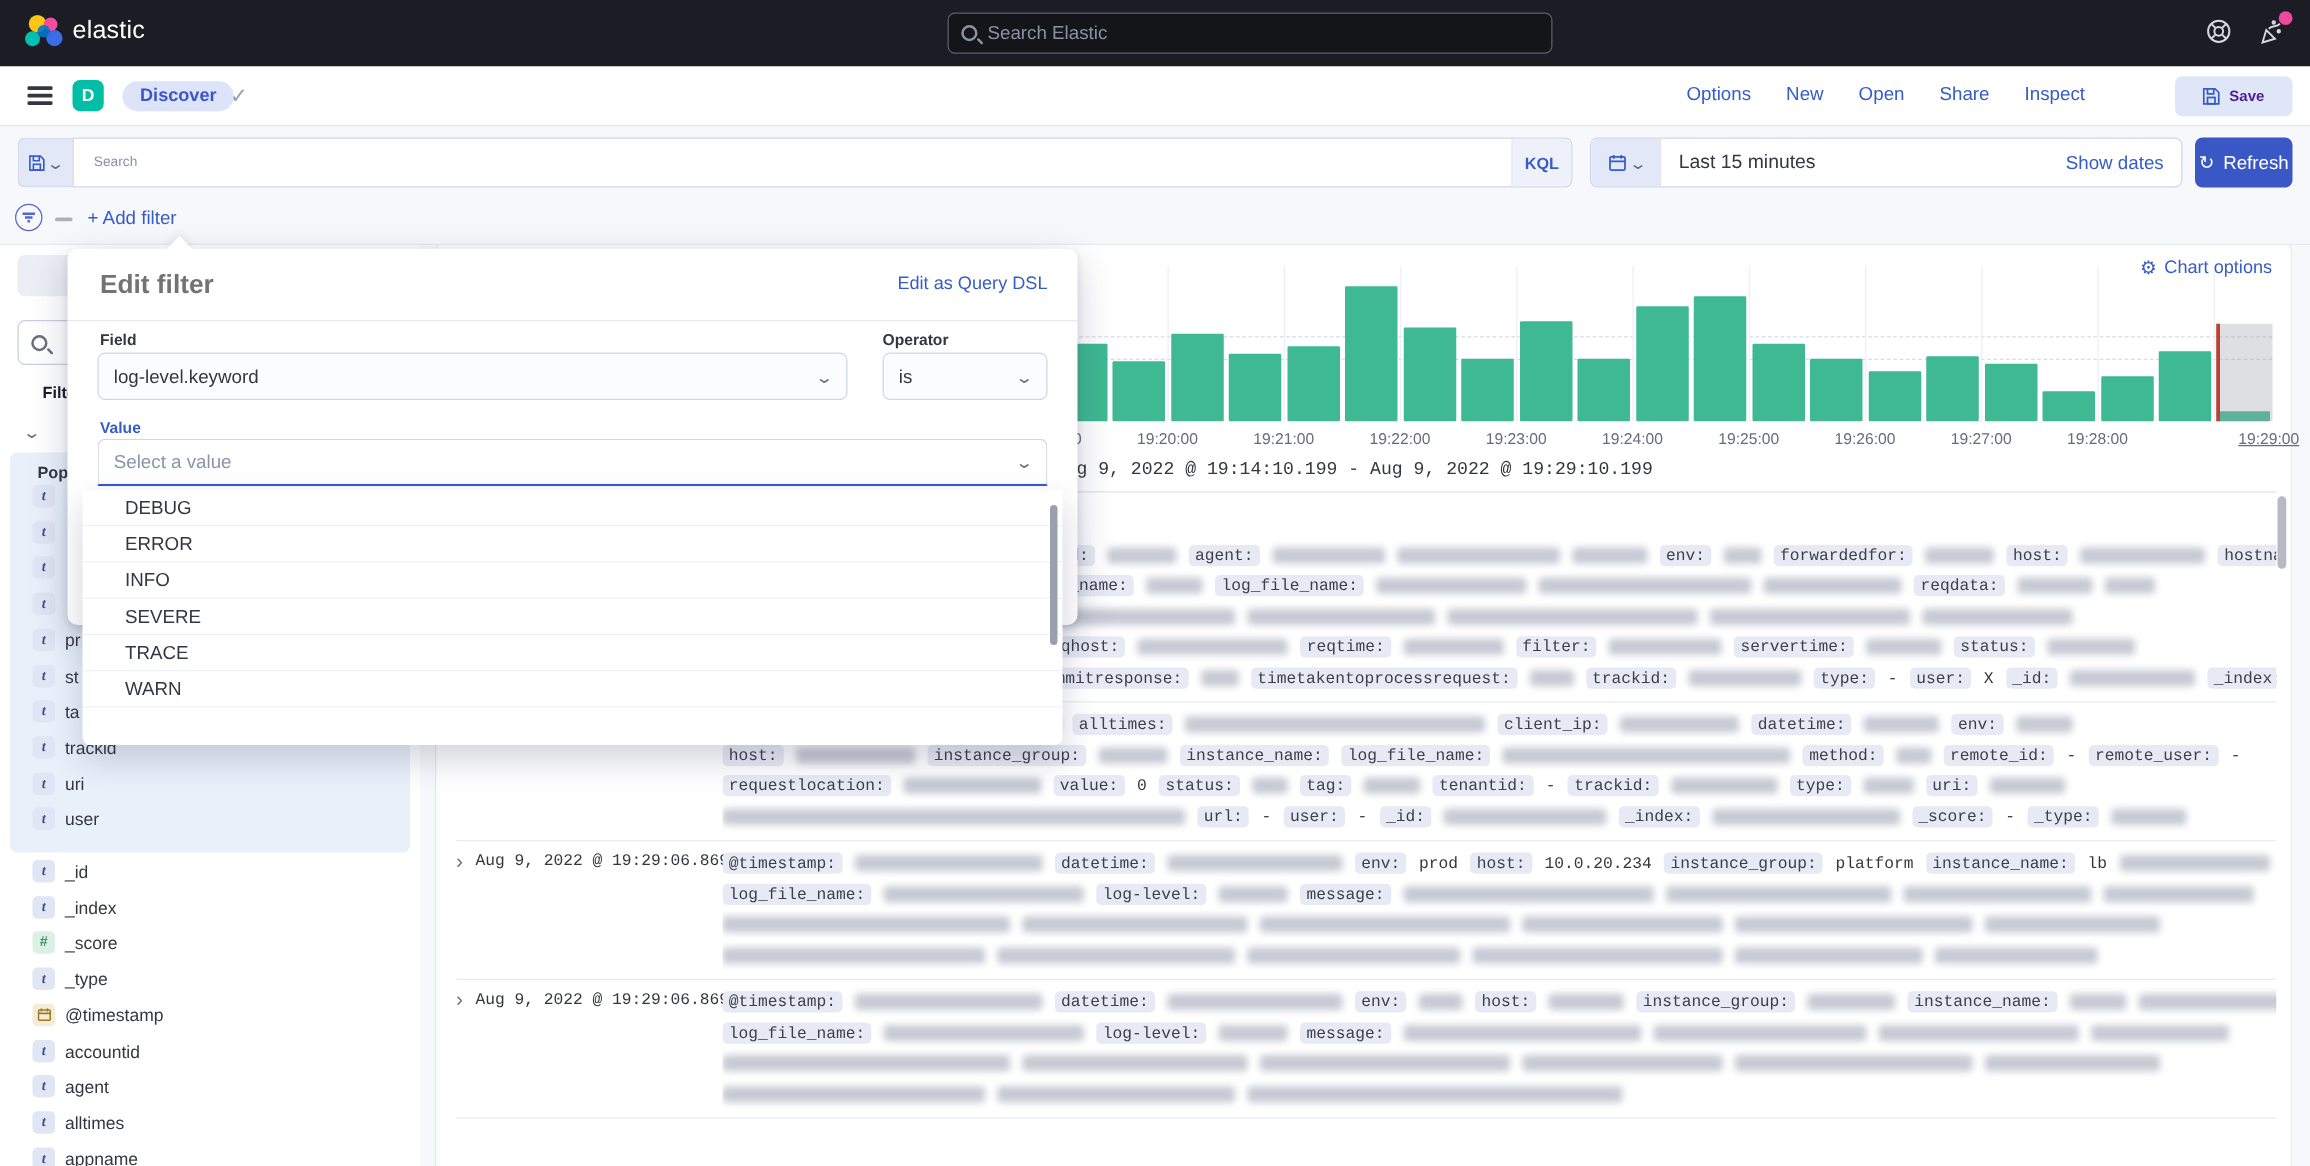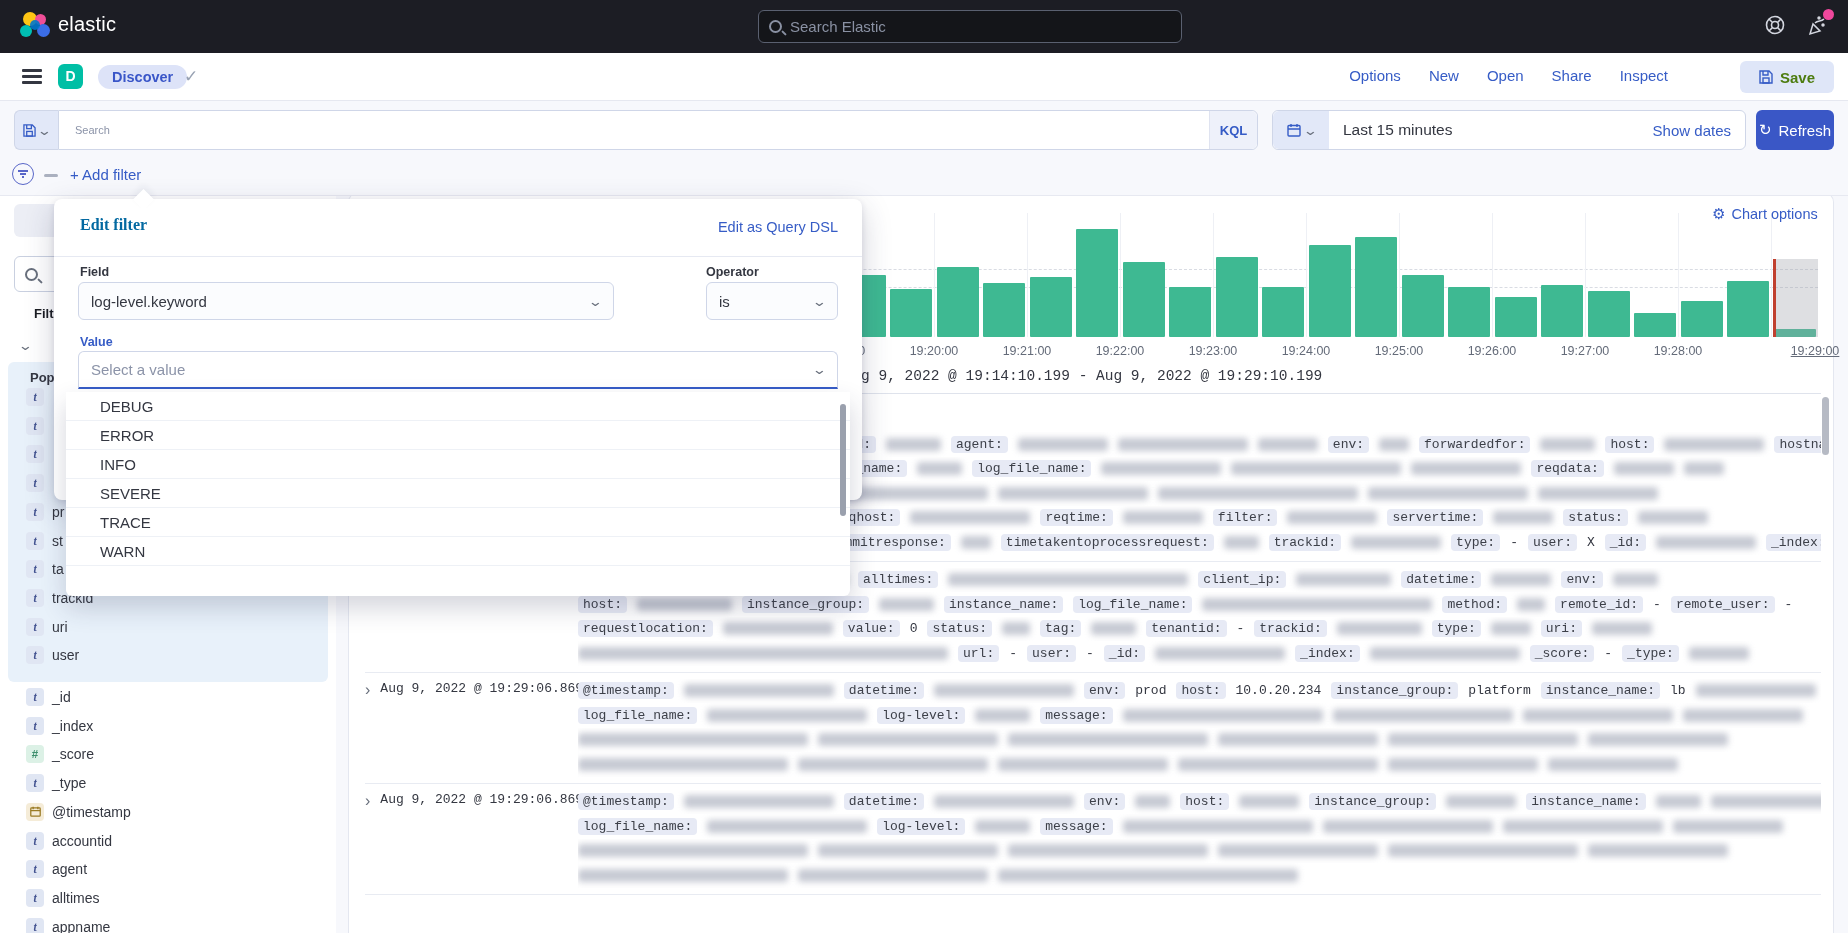"Search Elastic" .gsearch { width: 424px -> 484px }
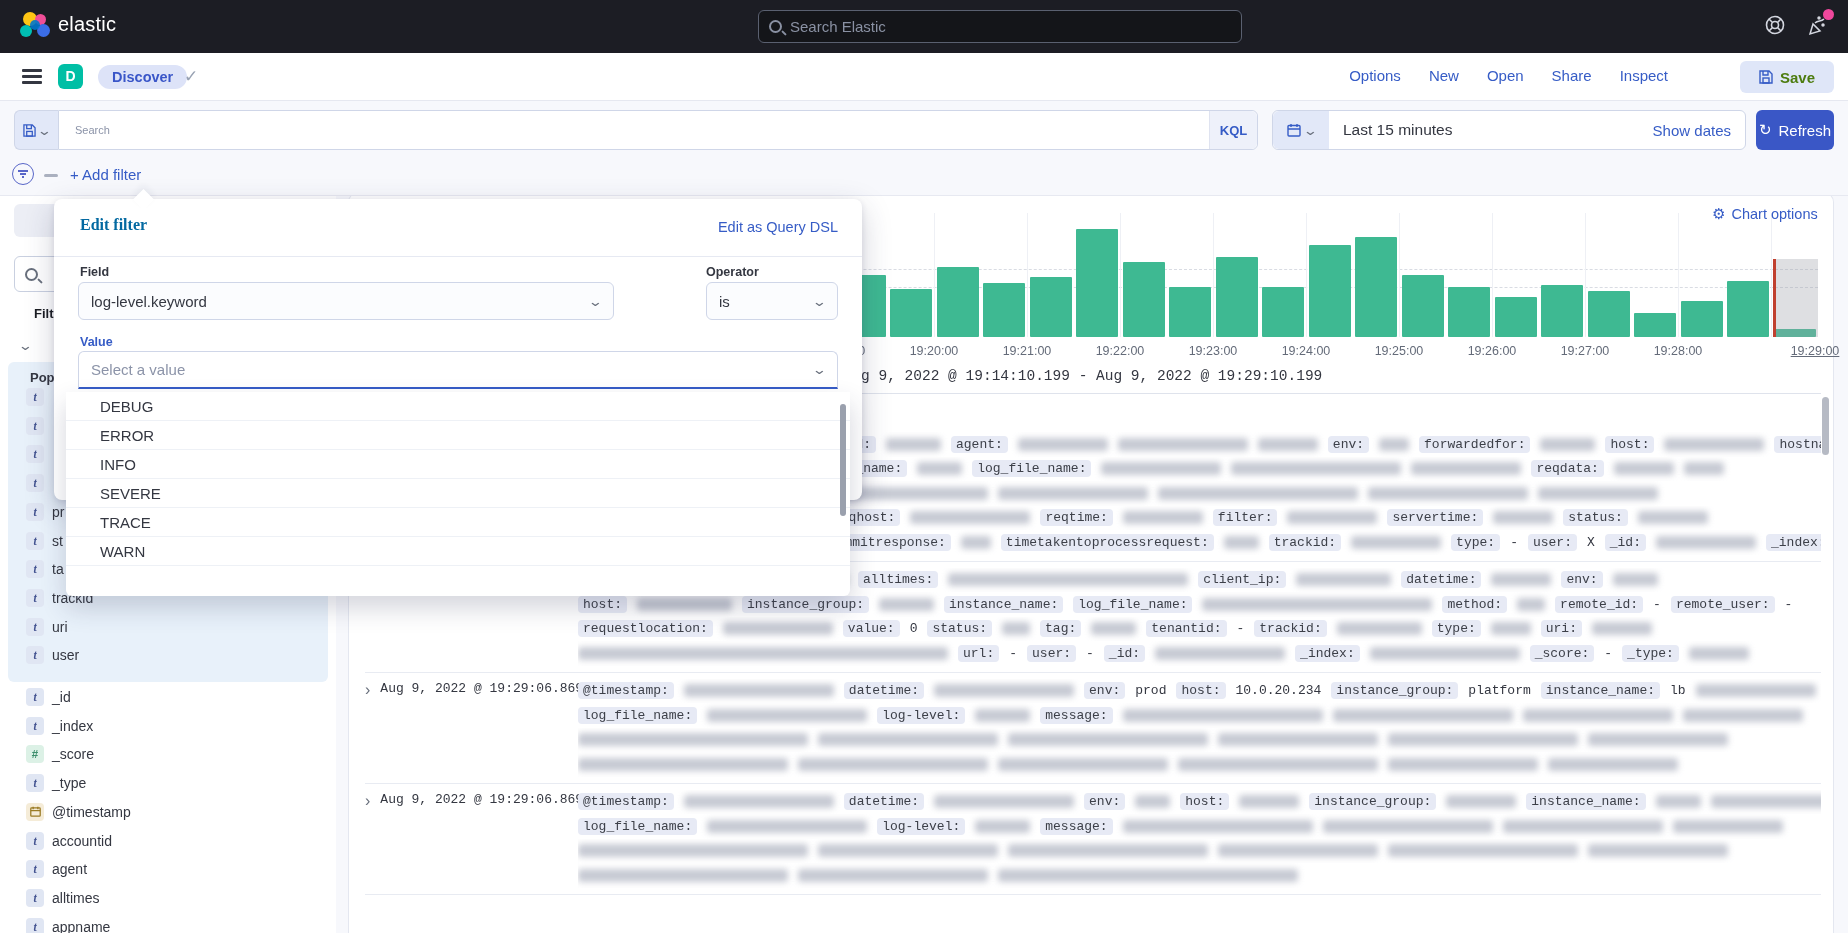"Save" .savebtn { color: #4d7c0f -> #4c1d95; font-size: 15px -> 12px }
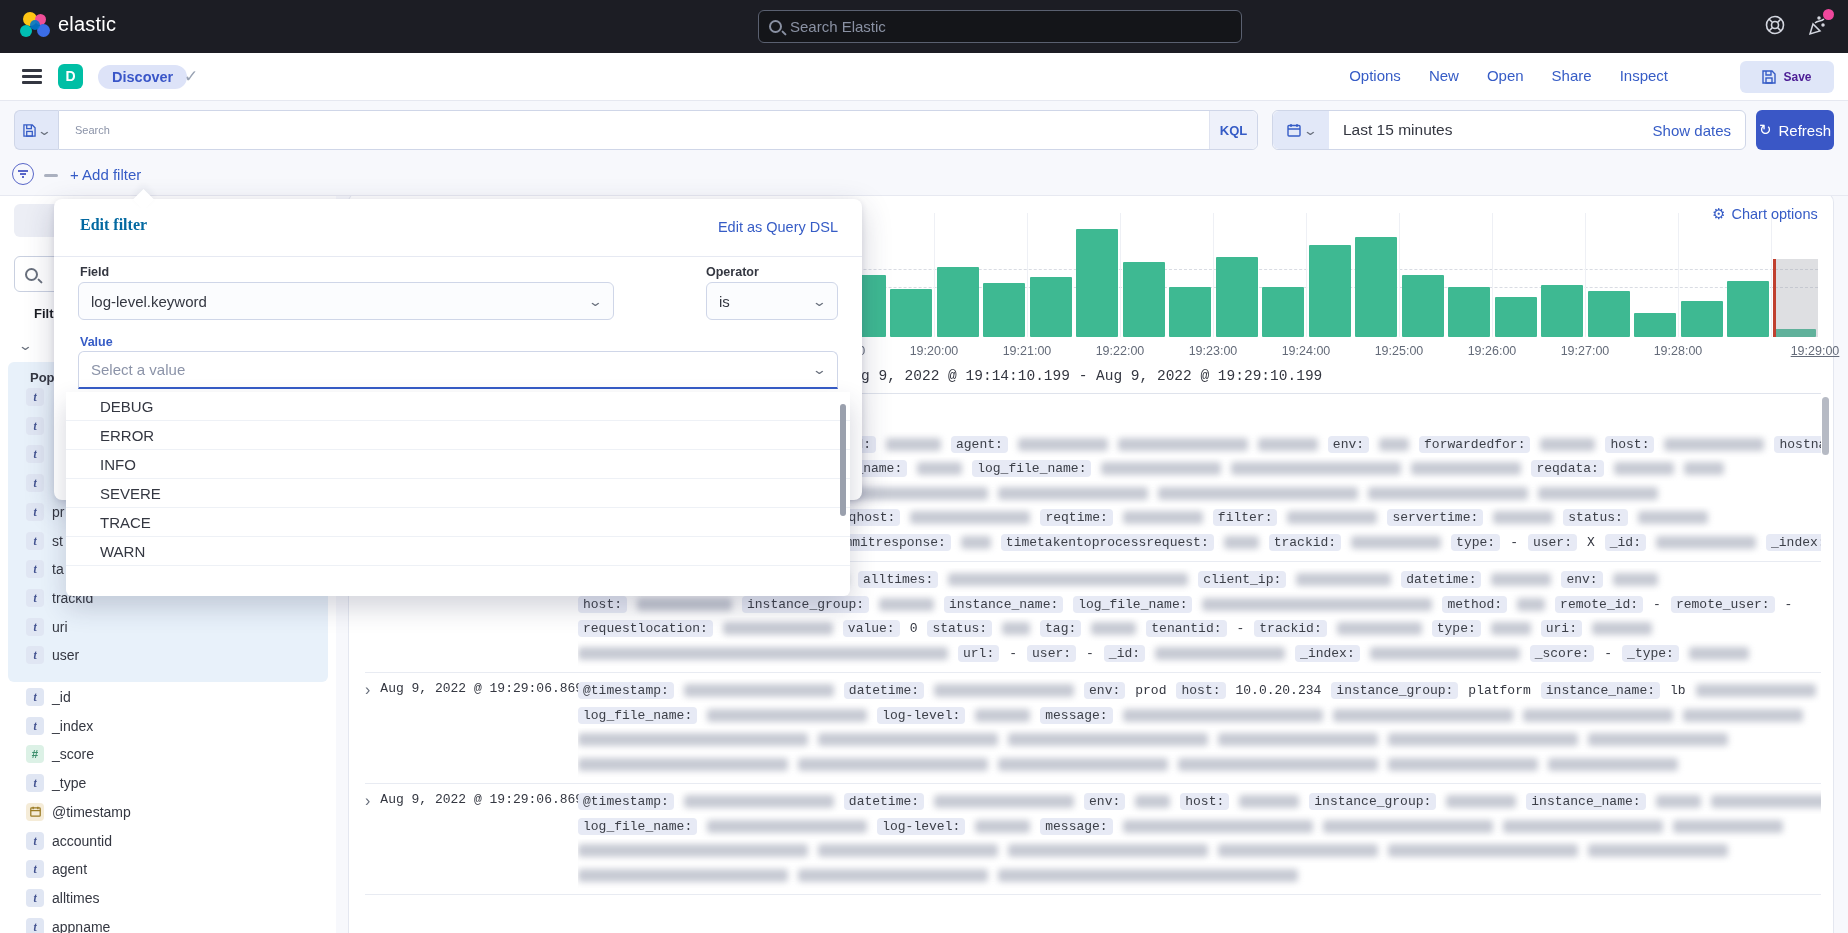"Edit filter" .ptitle { color: #0369a1 -> #737373; font-family: Liberation Serif, serif -> none; font-size: 16px -> 21px }
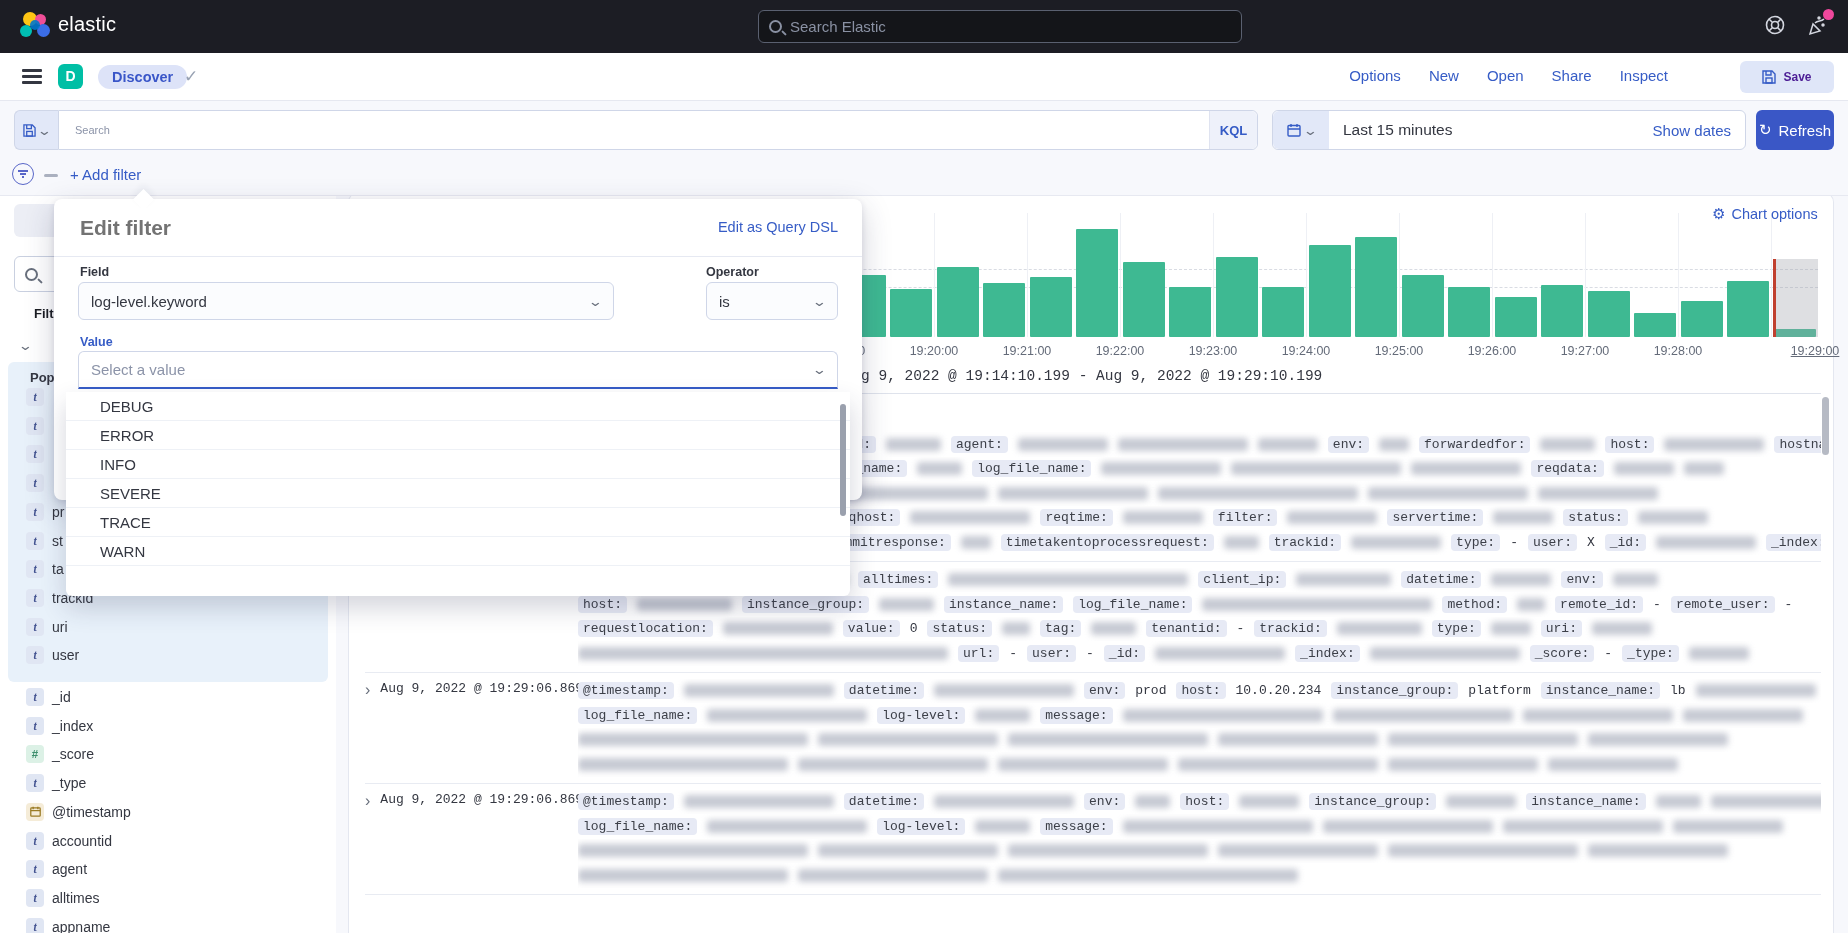"log-level.keyword" div.pselect { width: 536px -> 600px }
